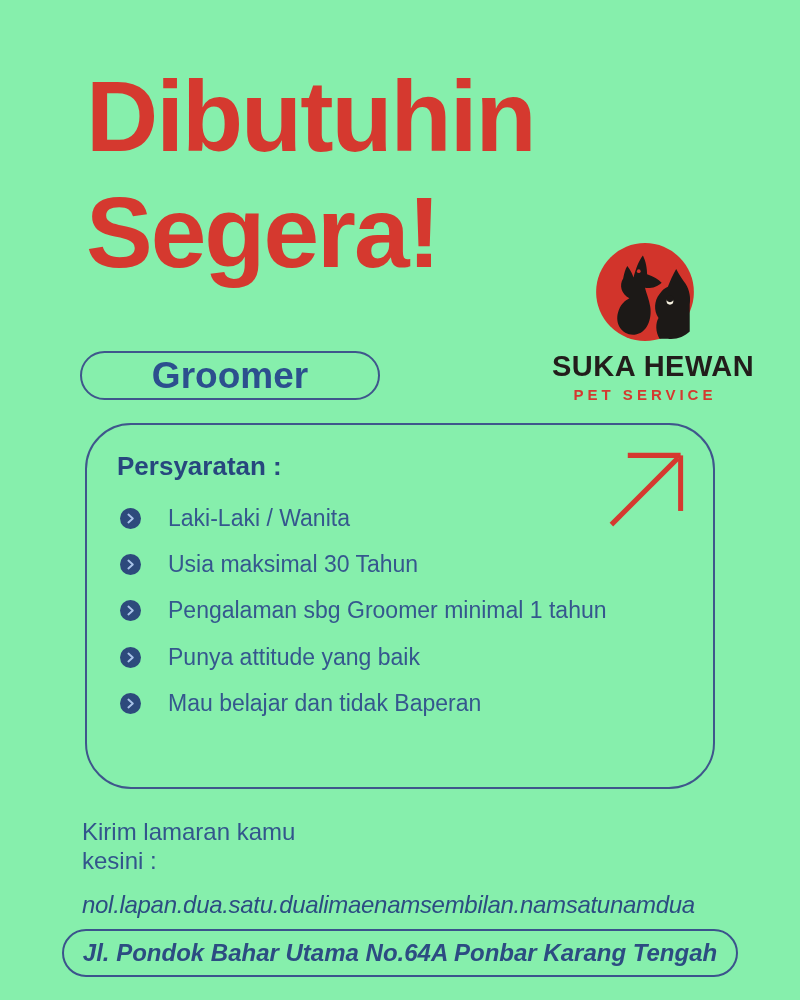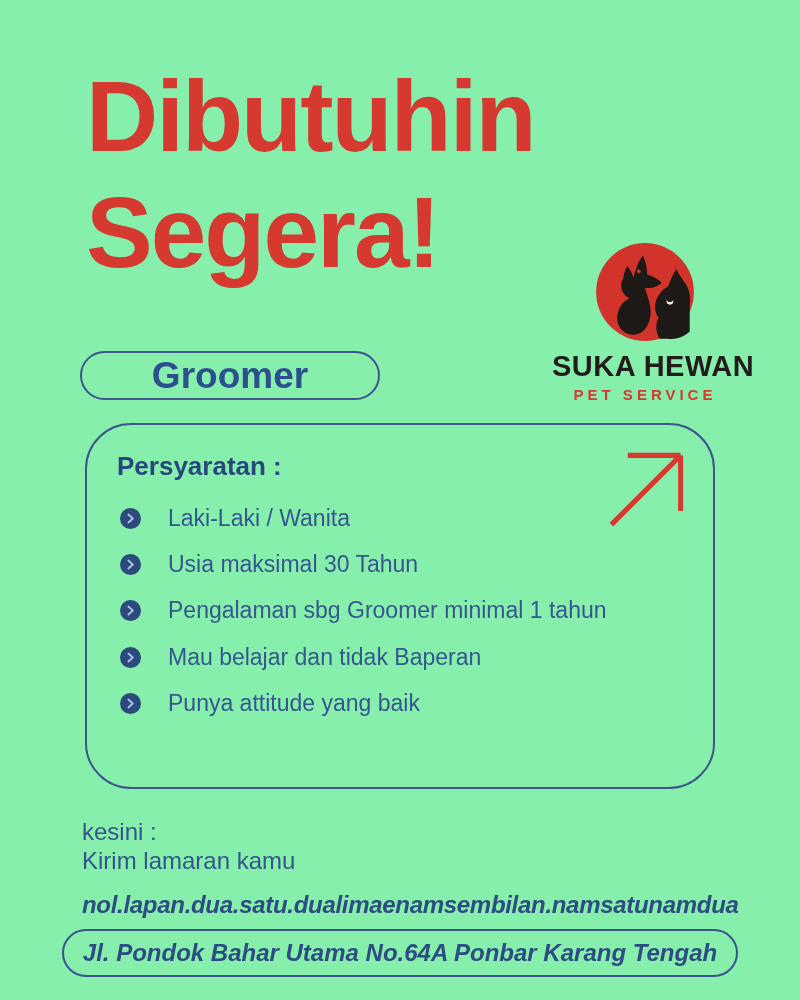"Mau belajar dan tidak Baperan" li.req-item { order: before "Punya attitude yang baik" -> after "Punya attitude yang baik" }
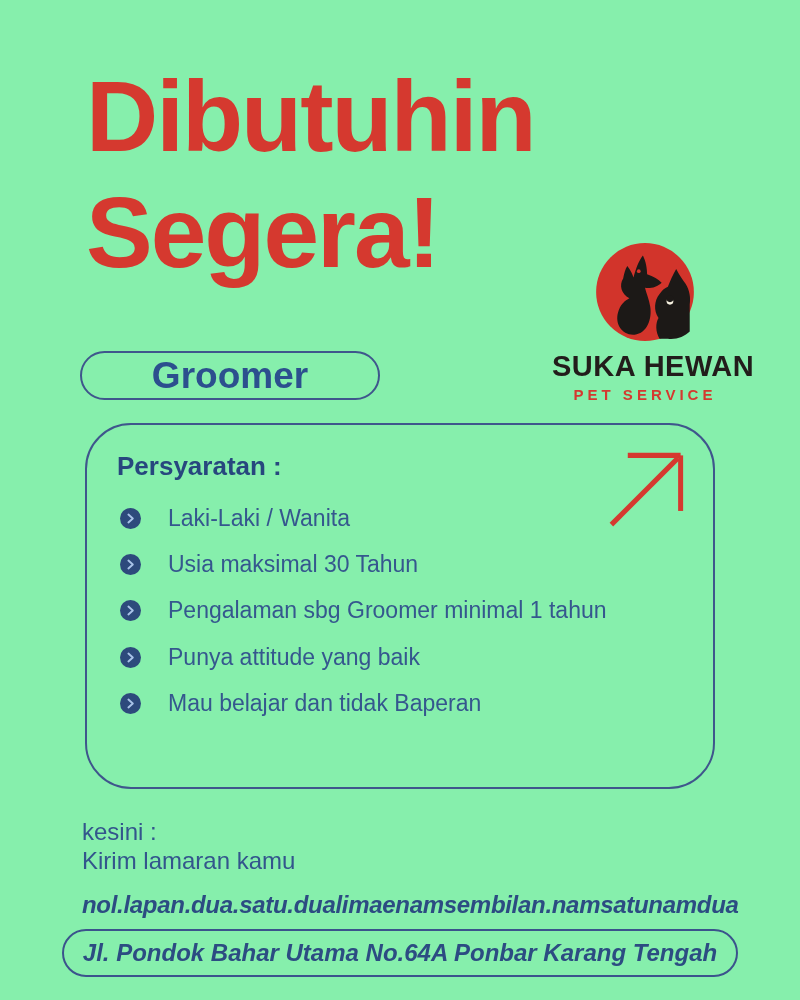"kesini :" div { order: before "Kirim lamaran kamu" -> after "Kirim lamaran kamu" }
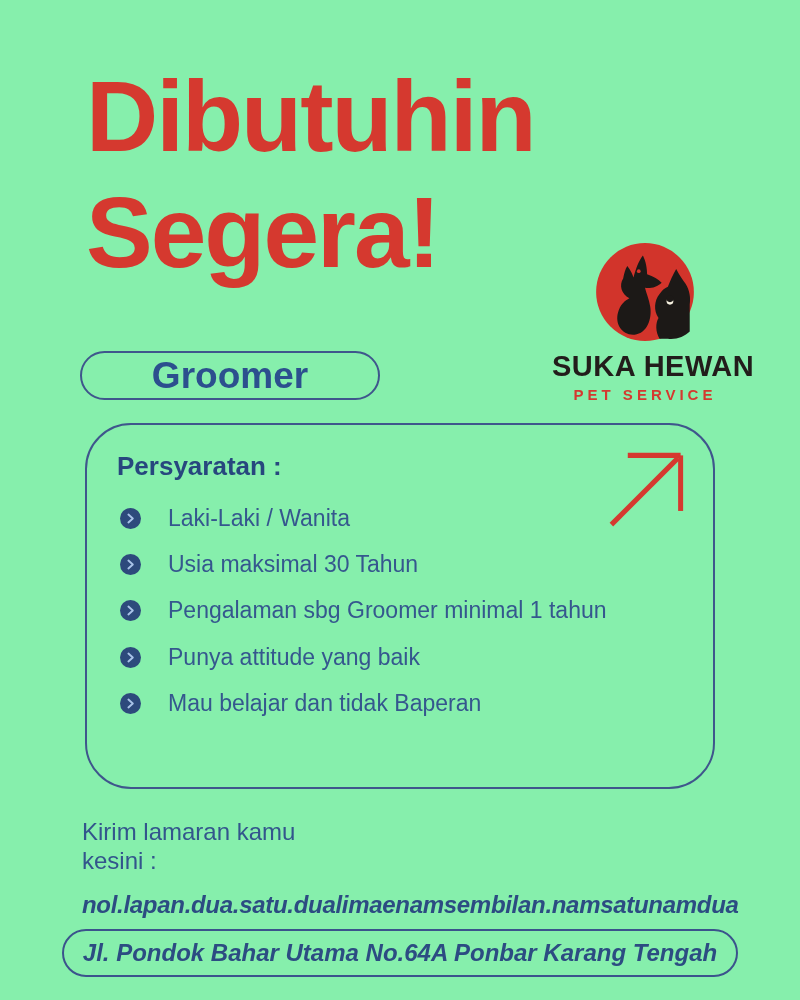"nol.lapan.dua.satu.dualimaenamsembilan.n" .phone { font-weight: bold -> normal }
